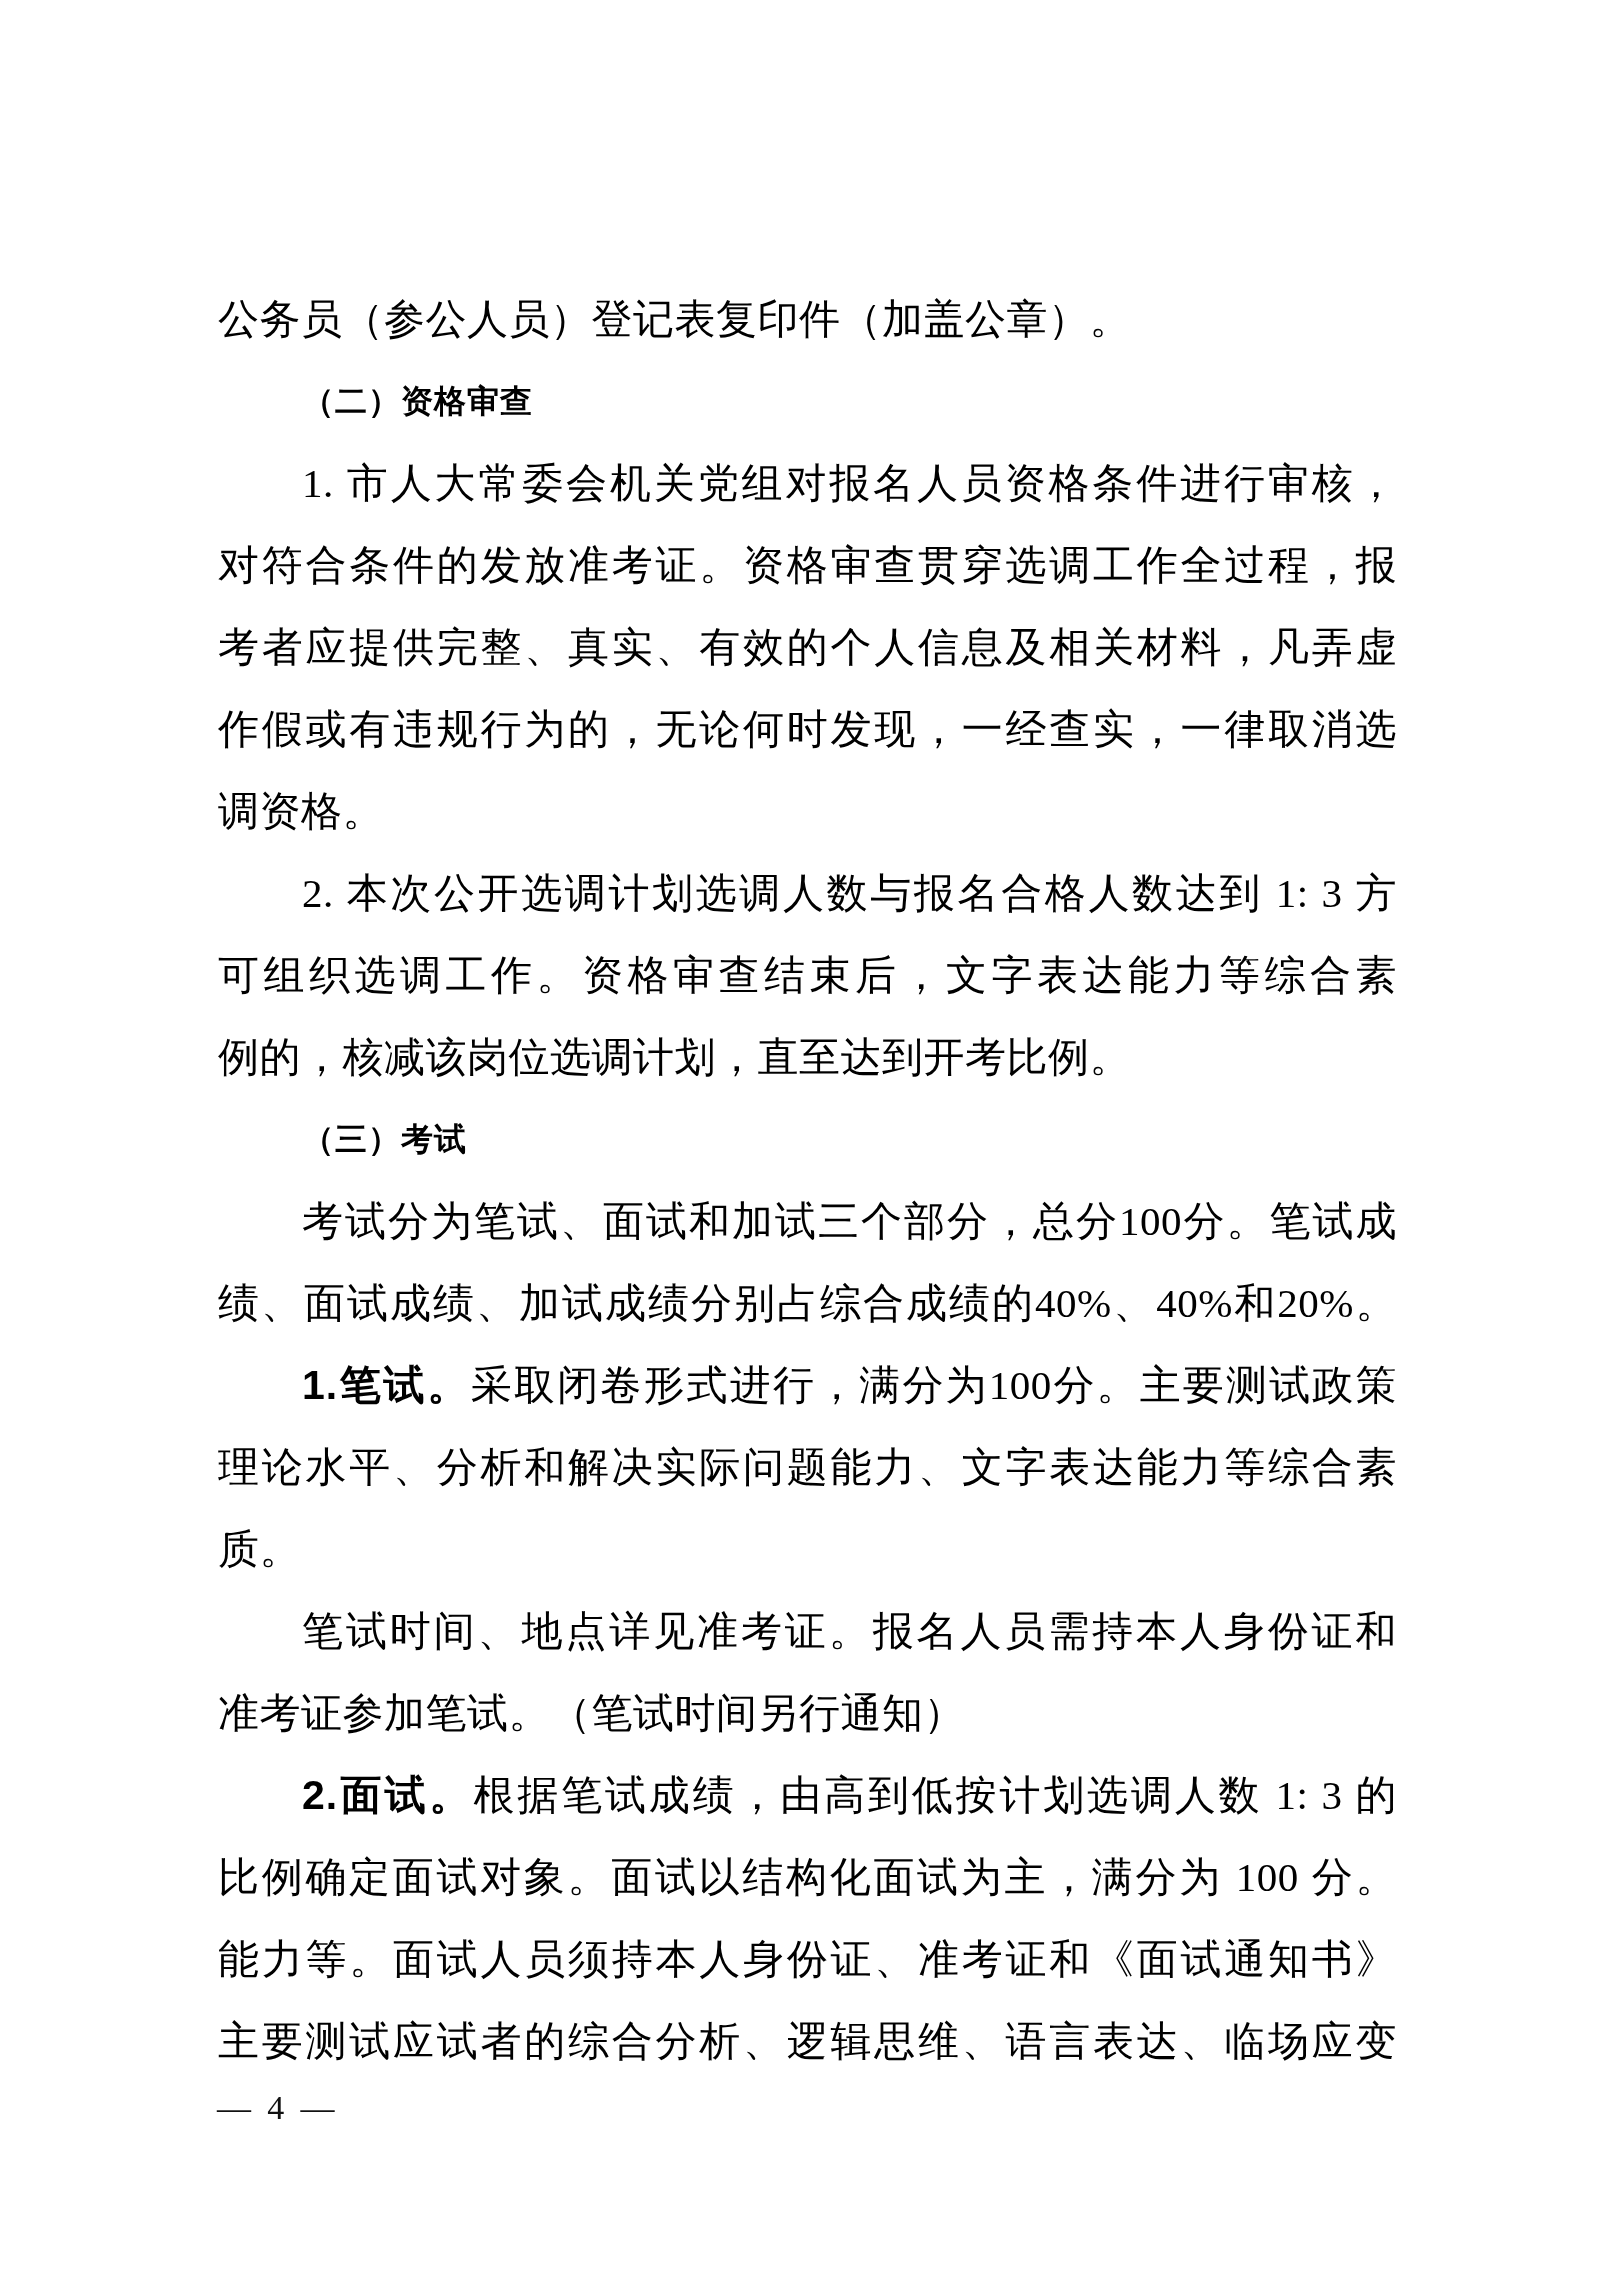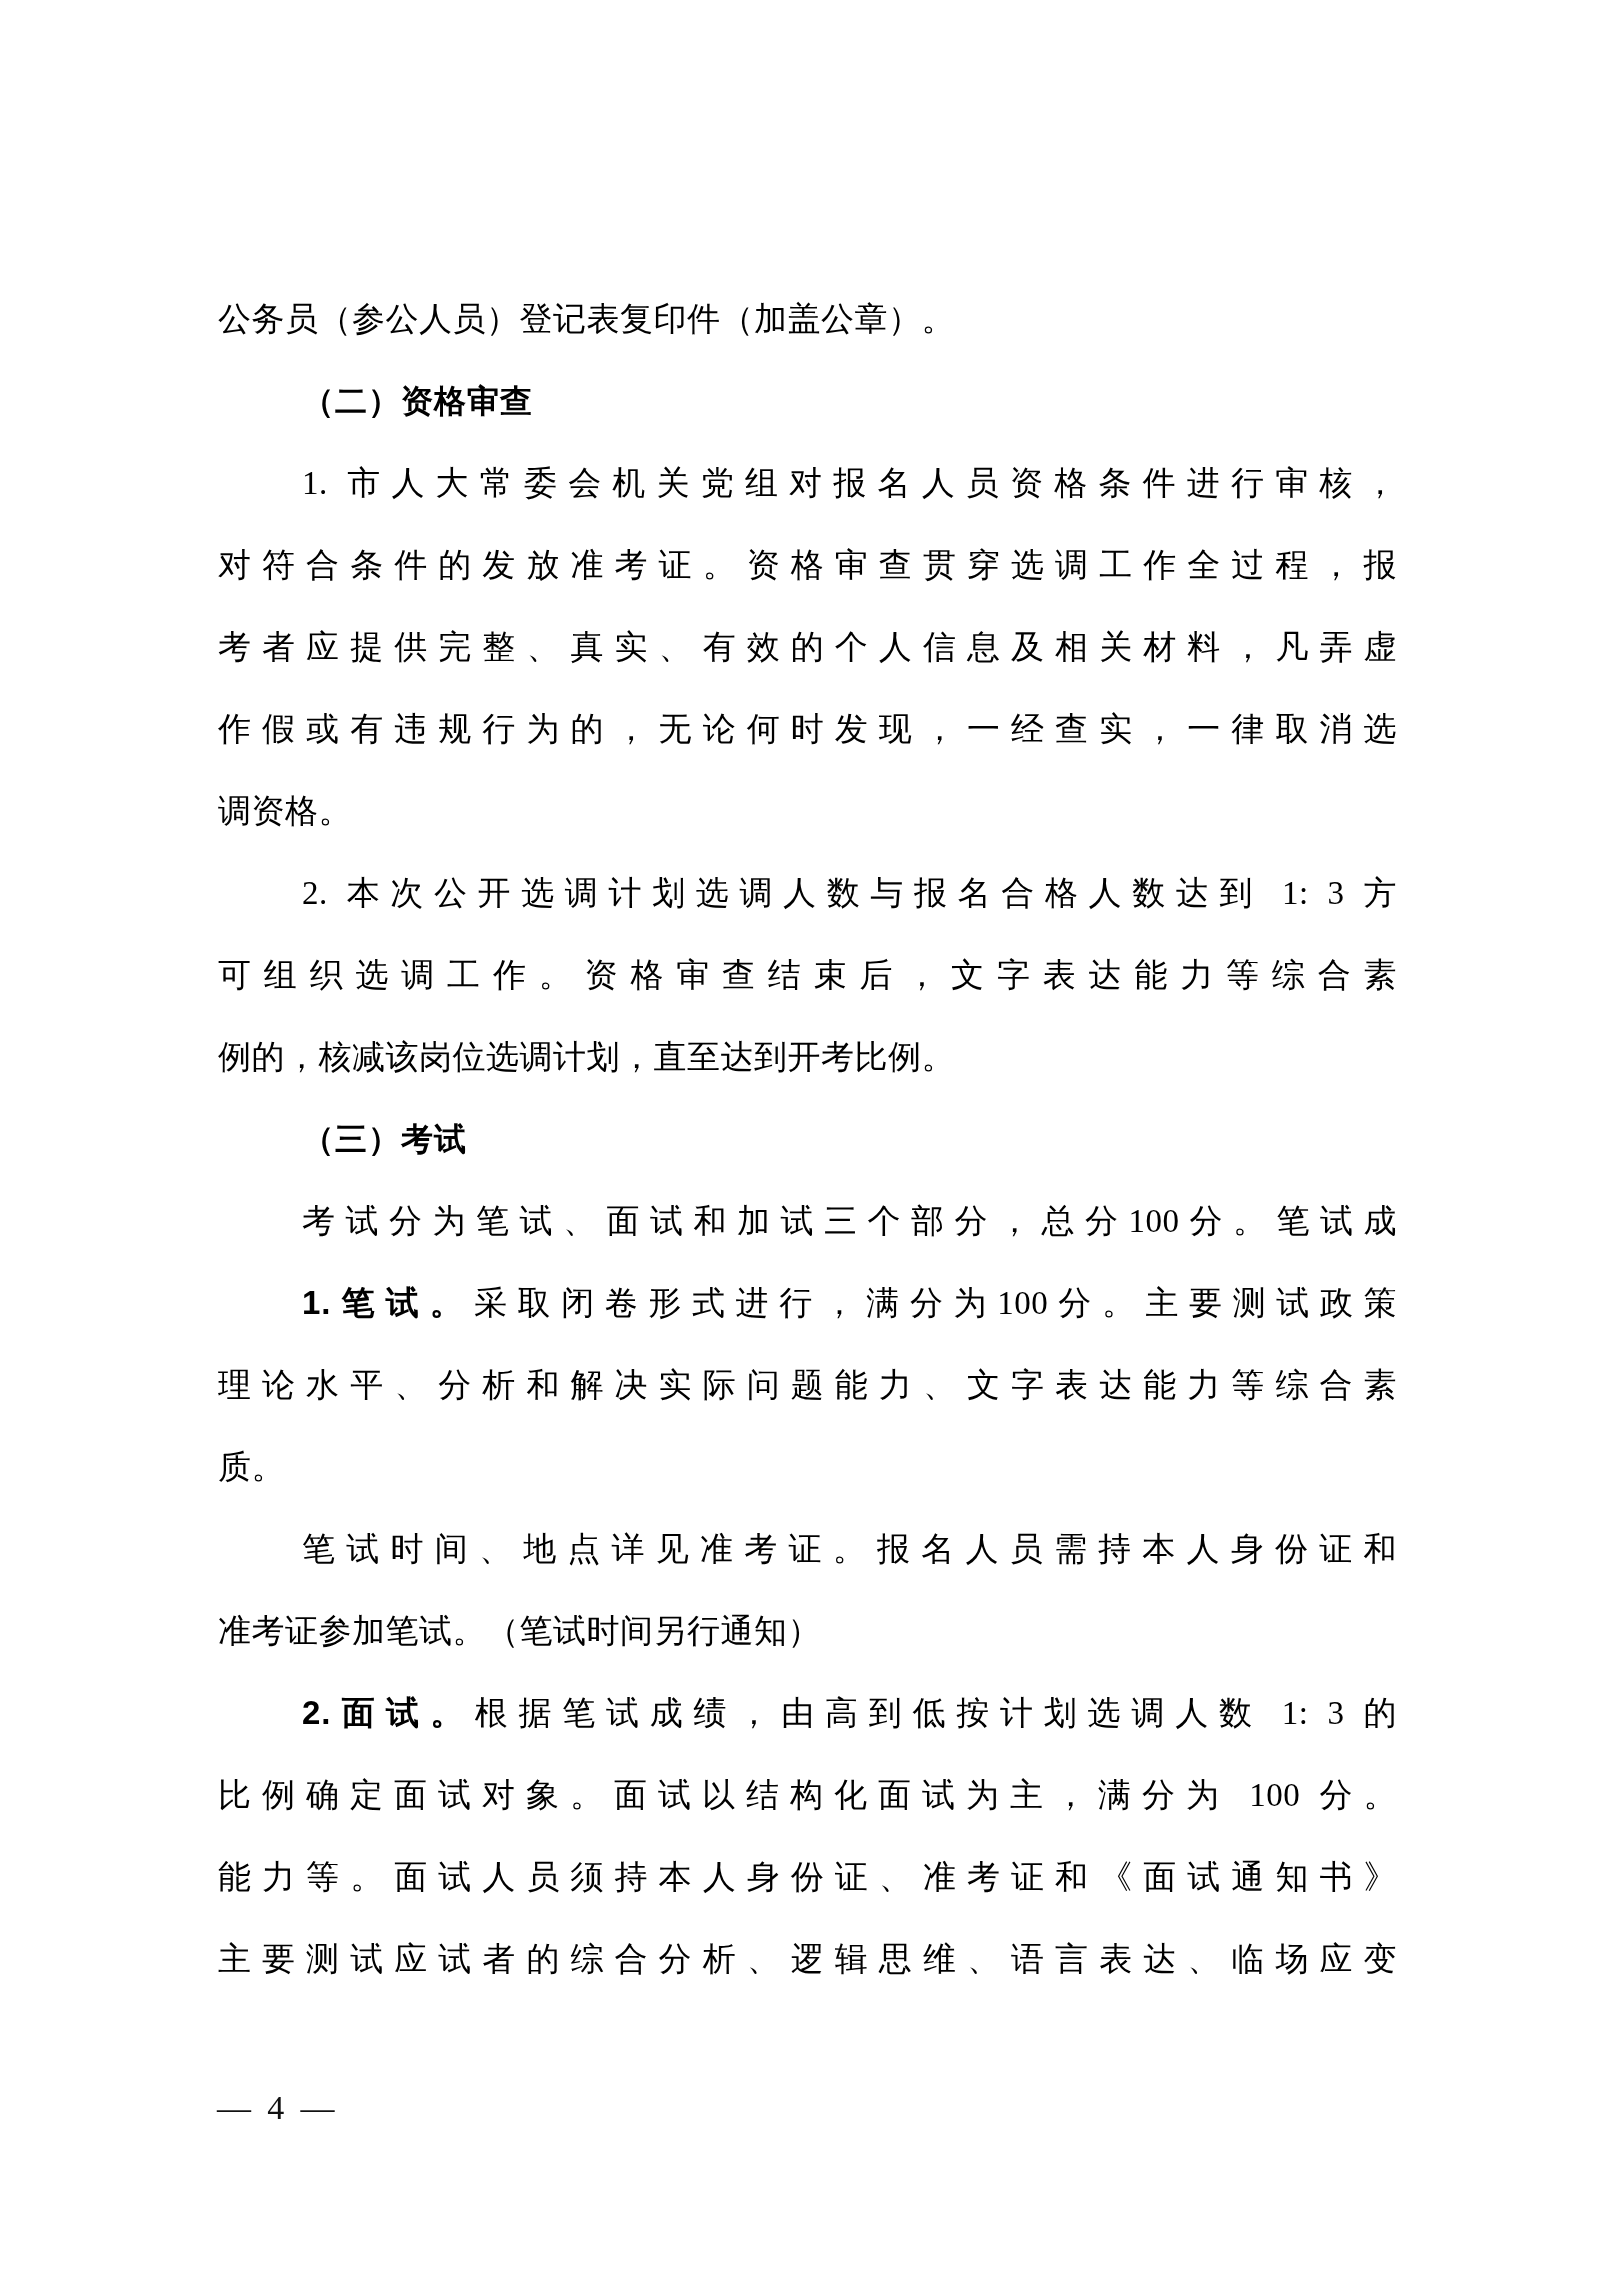"公务员（参公人员）登记表复印件（加盖公章）。" .line { font-size: 33px -> 41px }
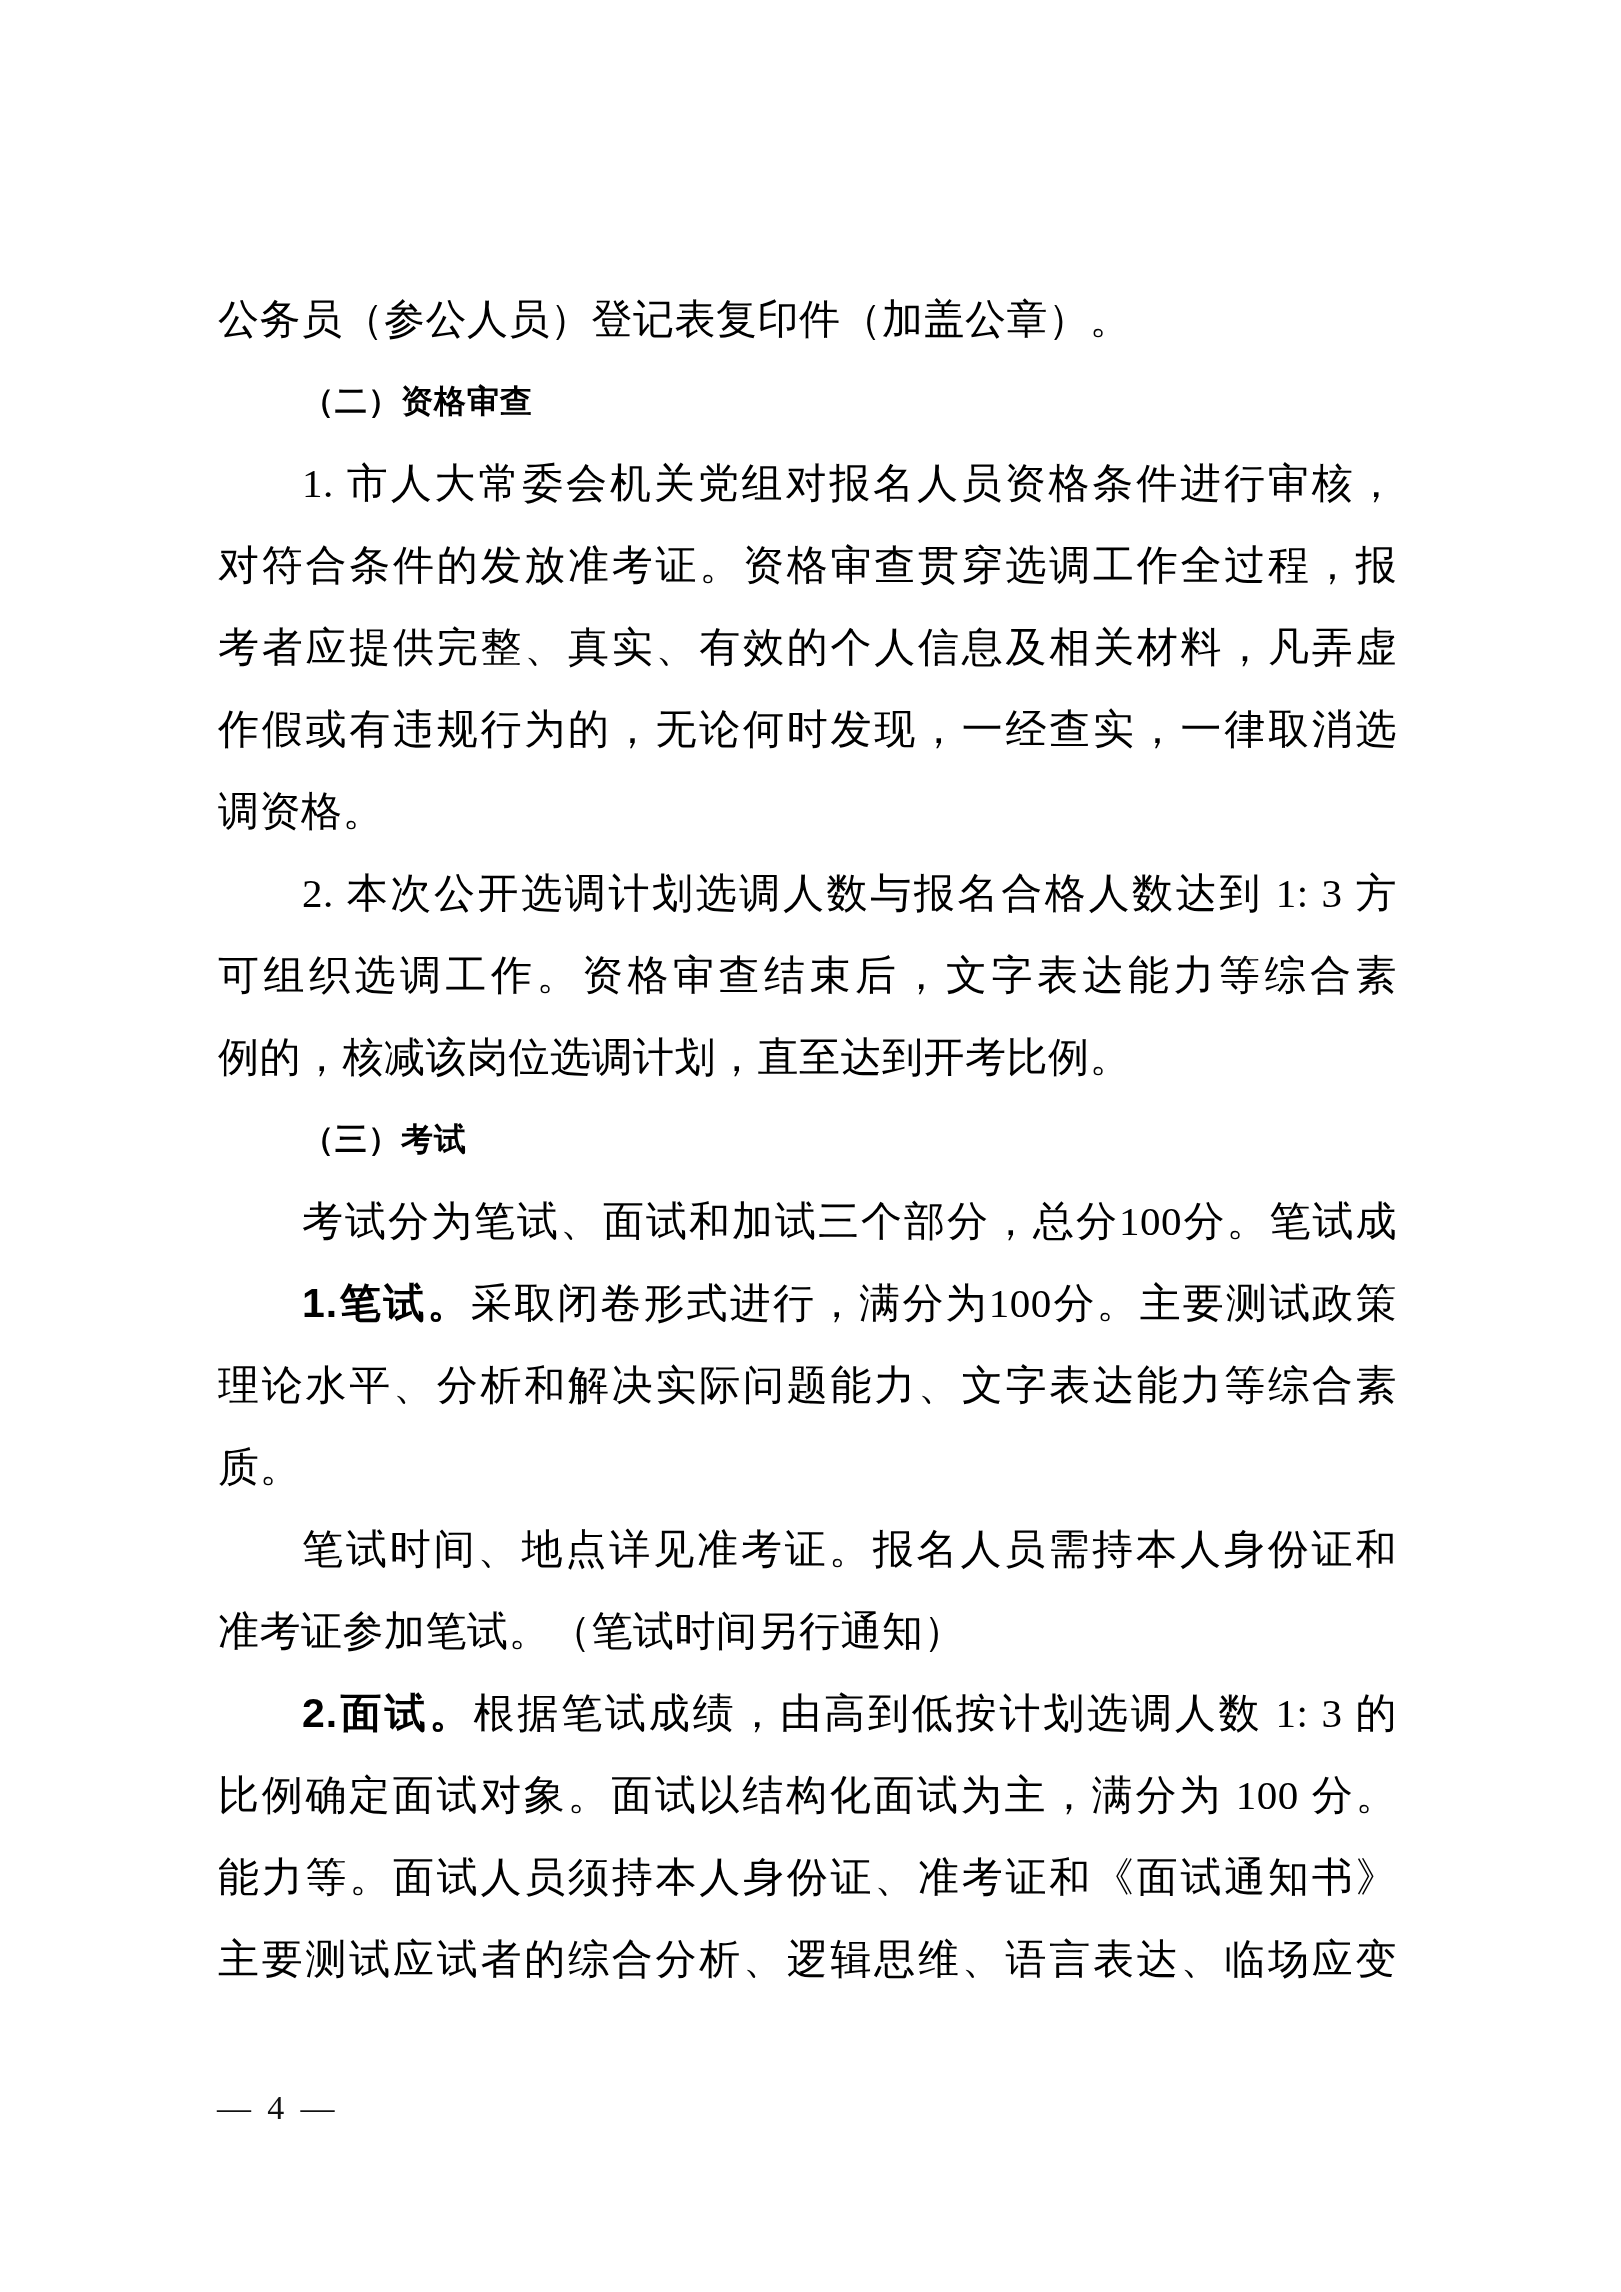"绩、面试成绩、加试成绩分别占综合成绩的40%、40%和20%。" div.line { html: none -> <div><span>绩、面试成绩、加试成绩分别占综合成绩的40%、40%和20%。</span></div> }
